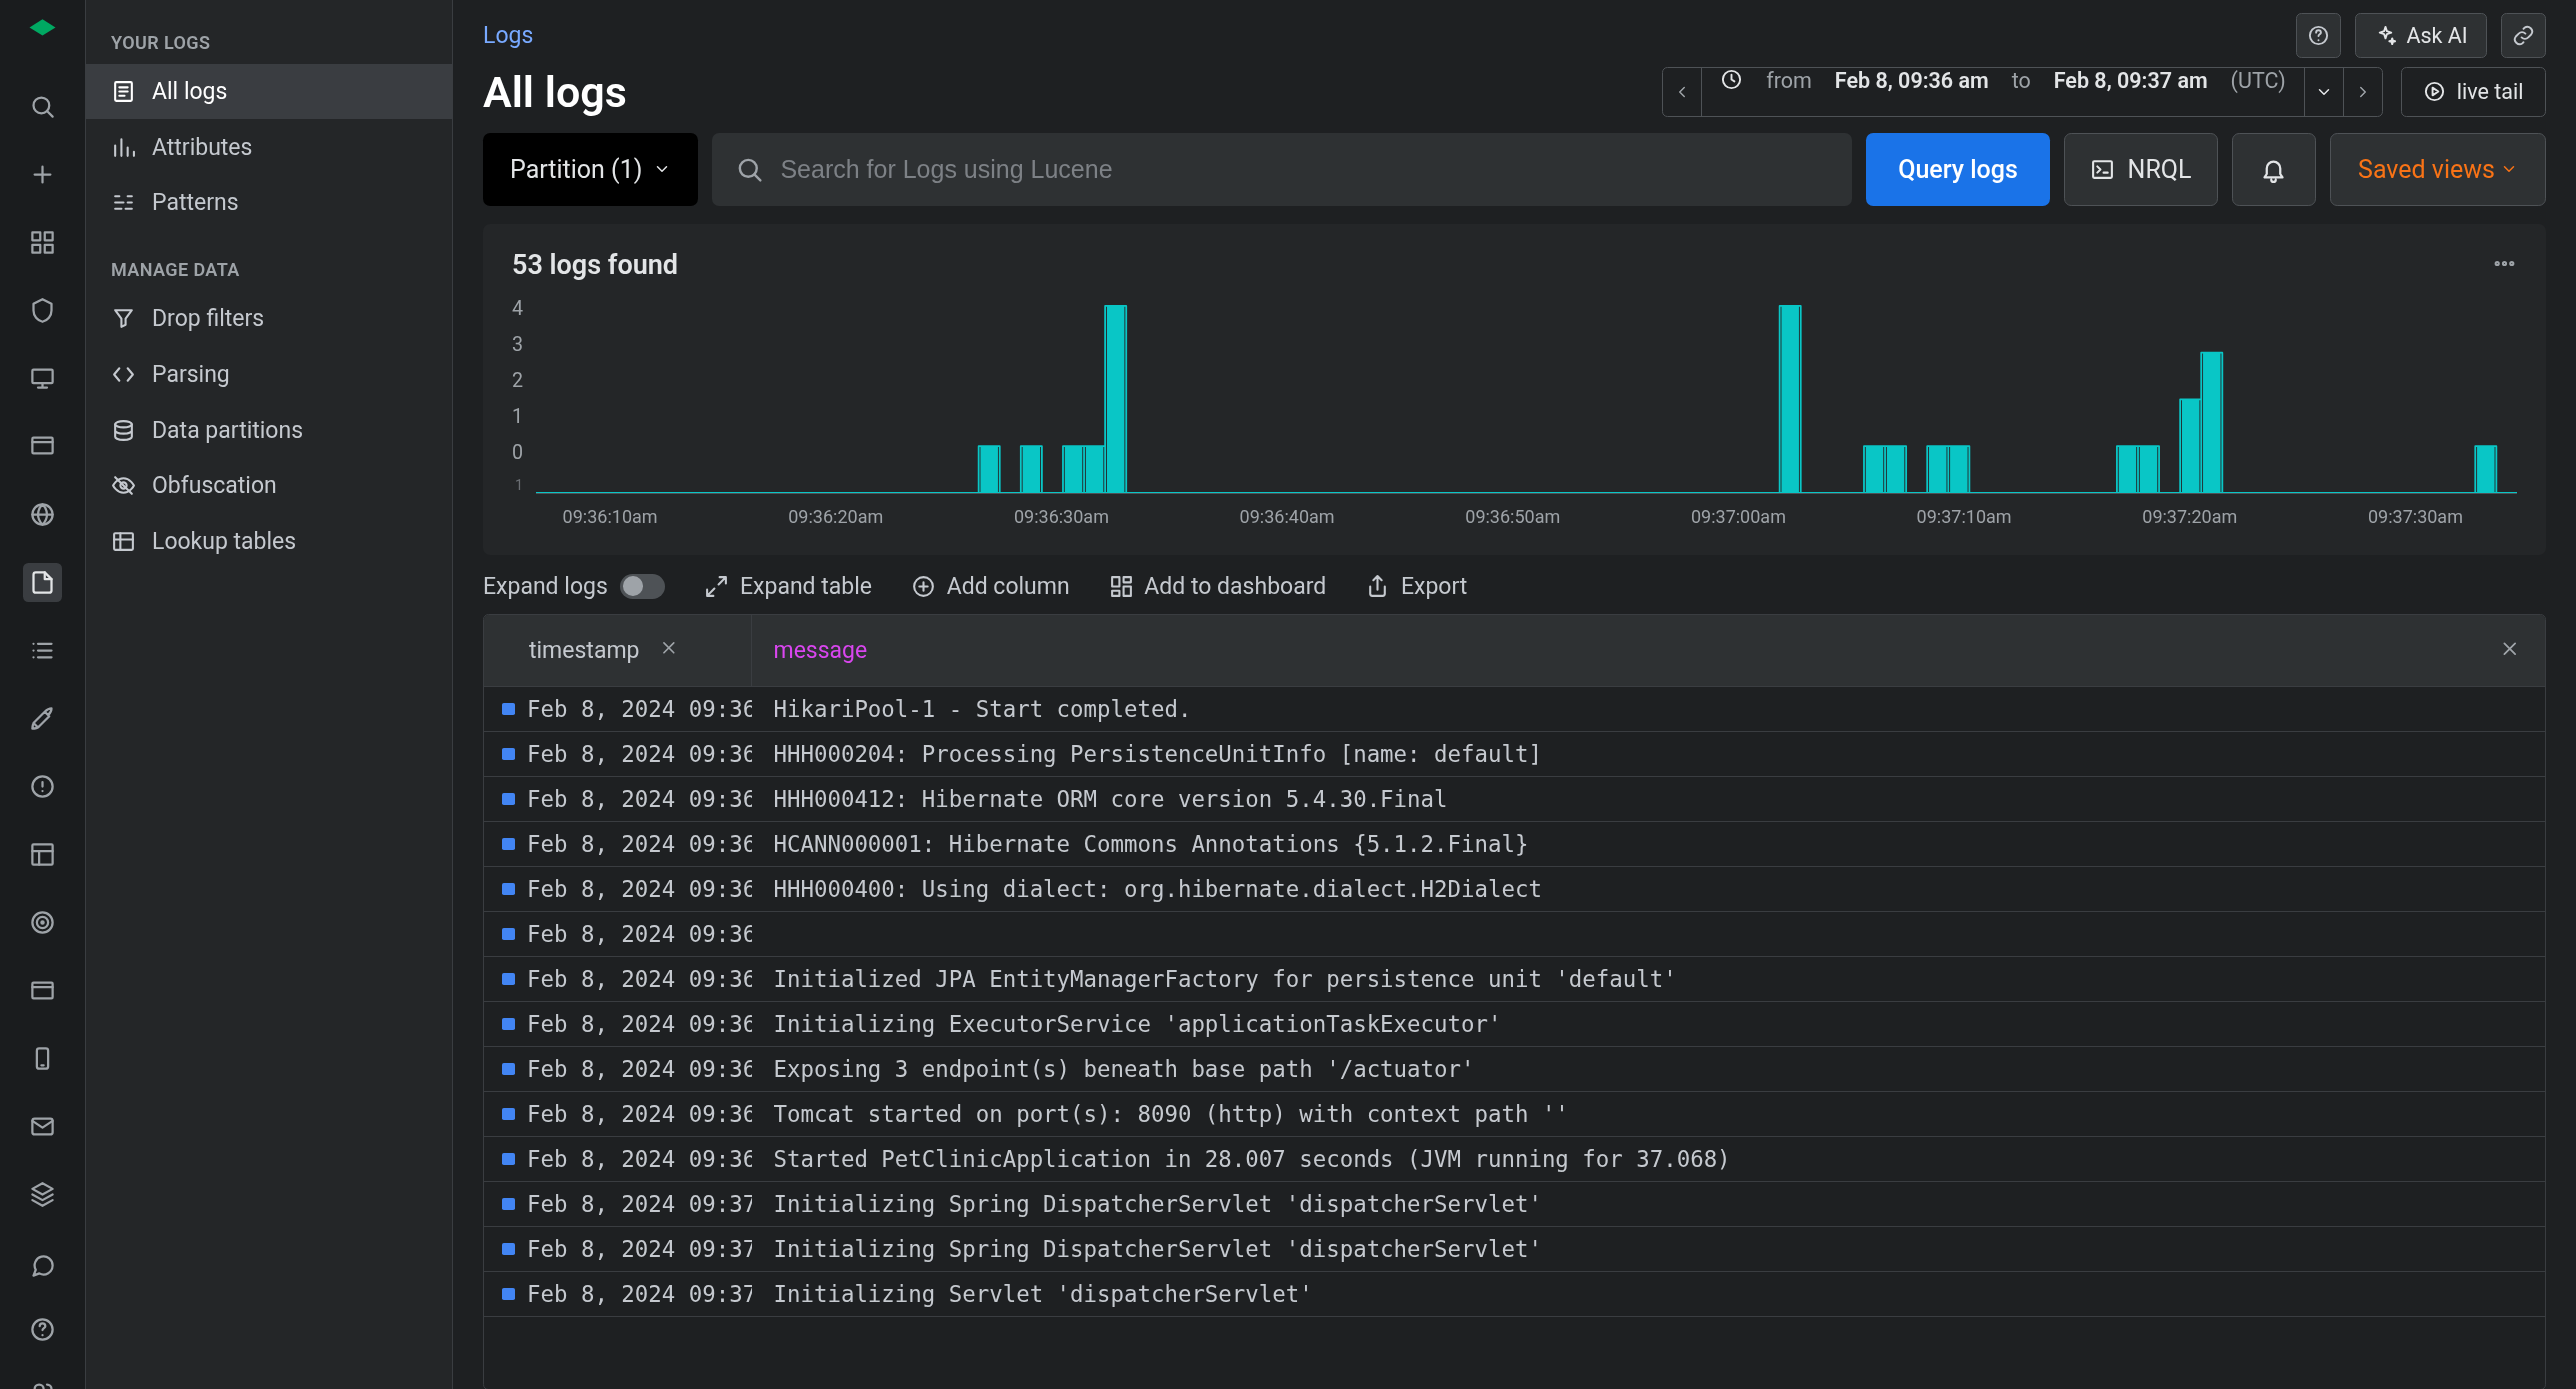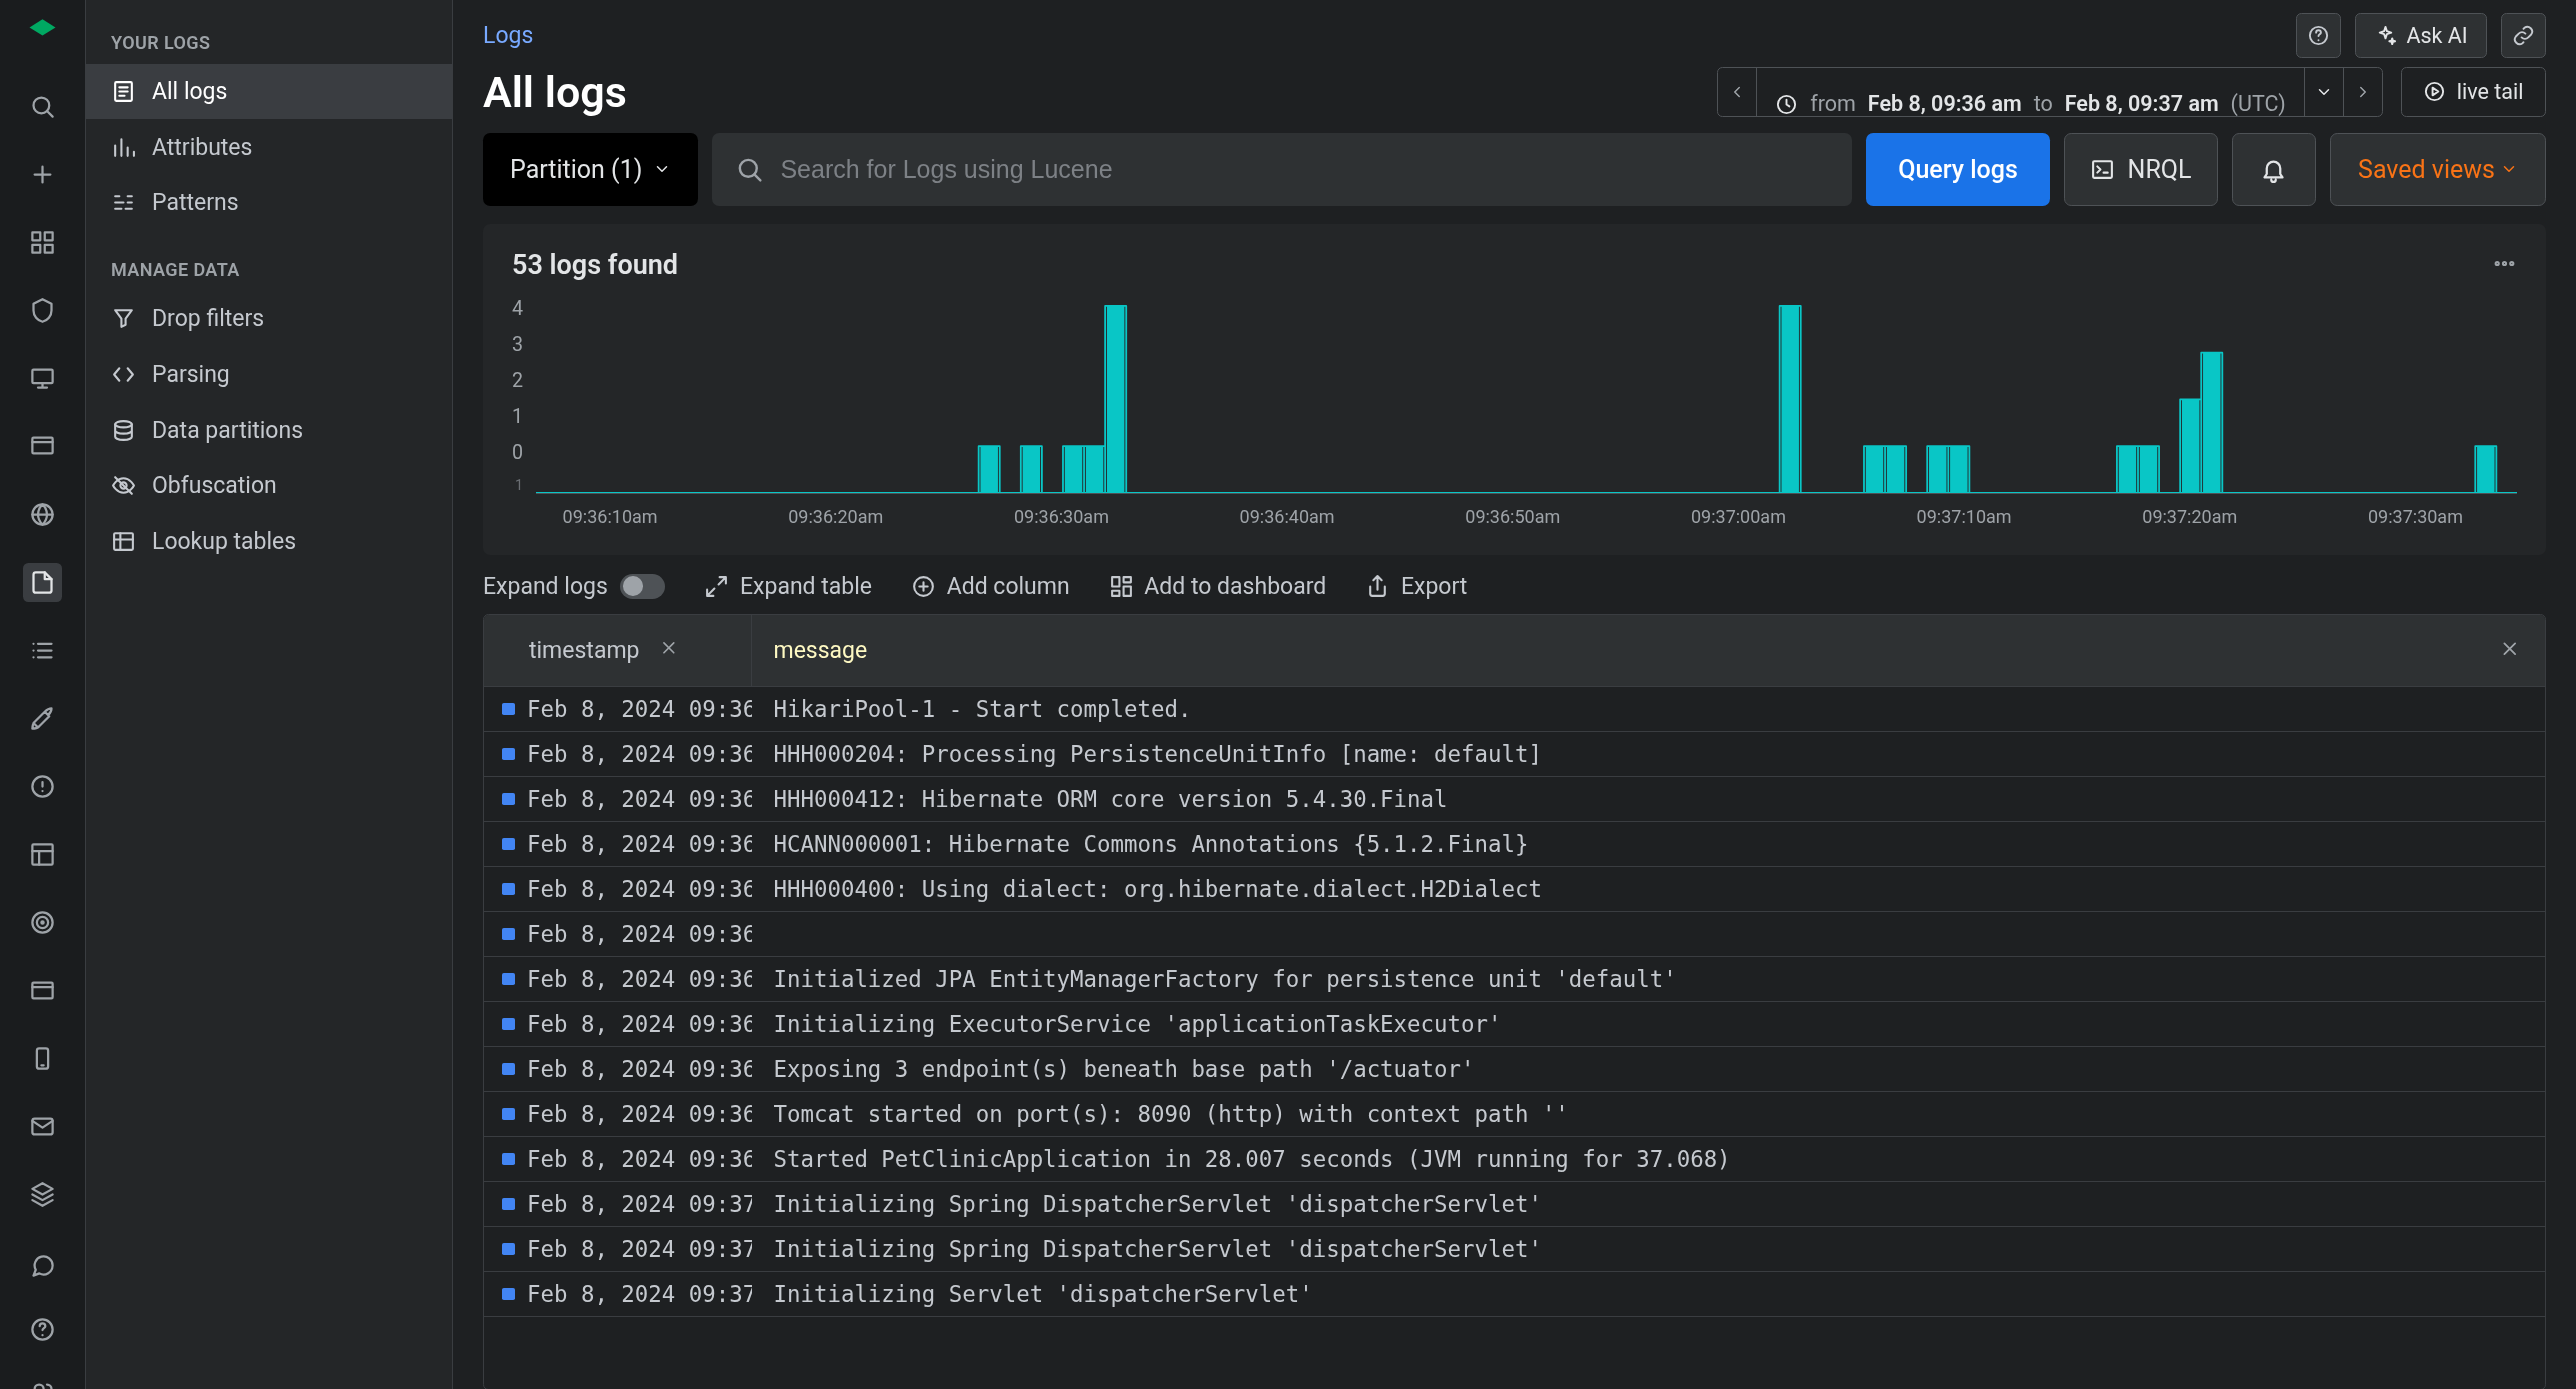"from" .tr-body { align-items: flex-end -> flex-start; gap: 12px -> 23px }
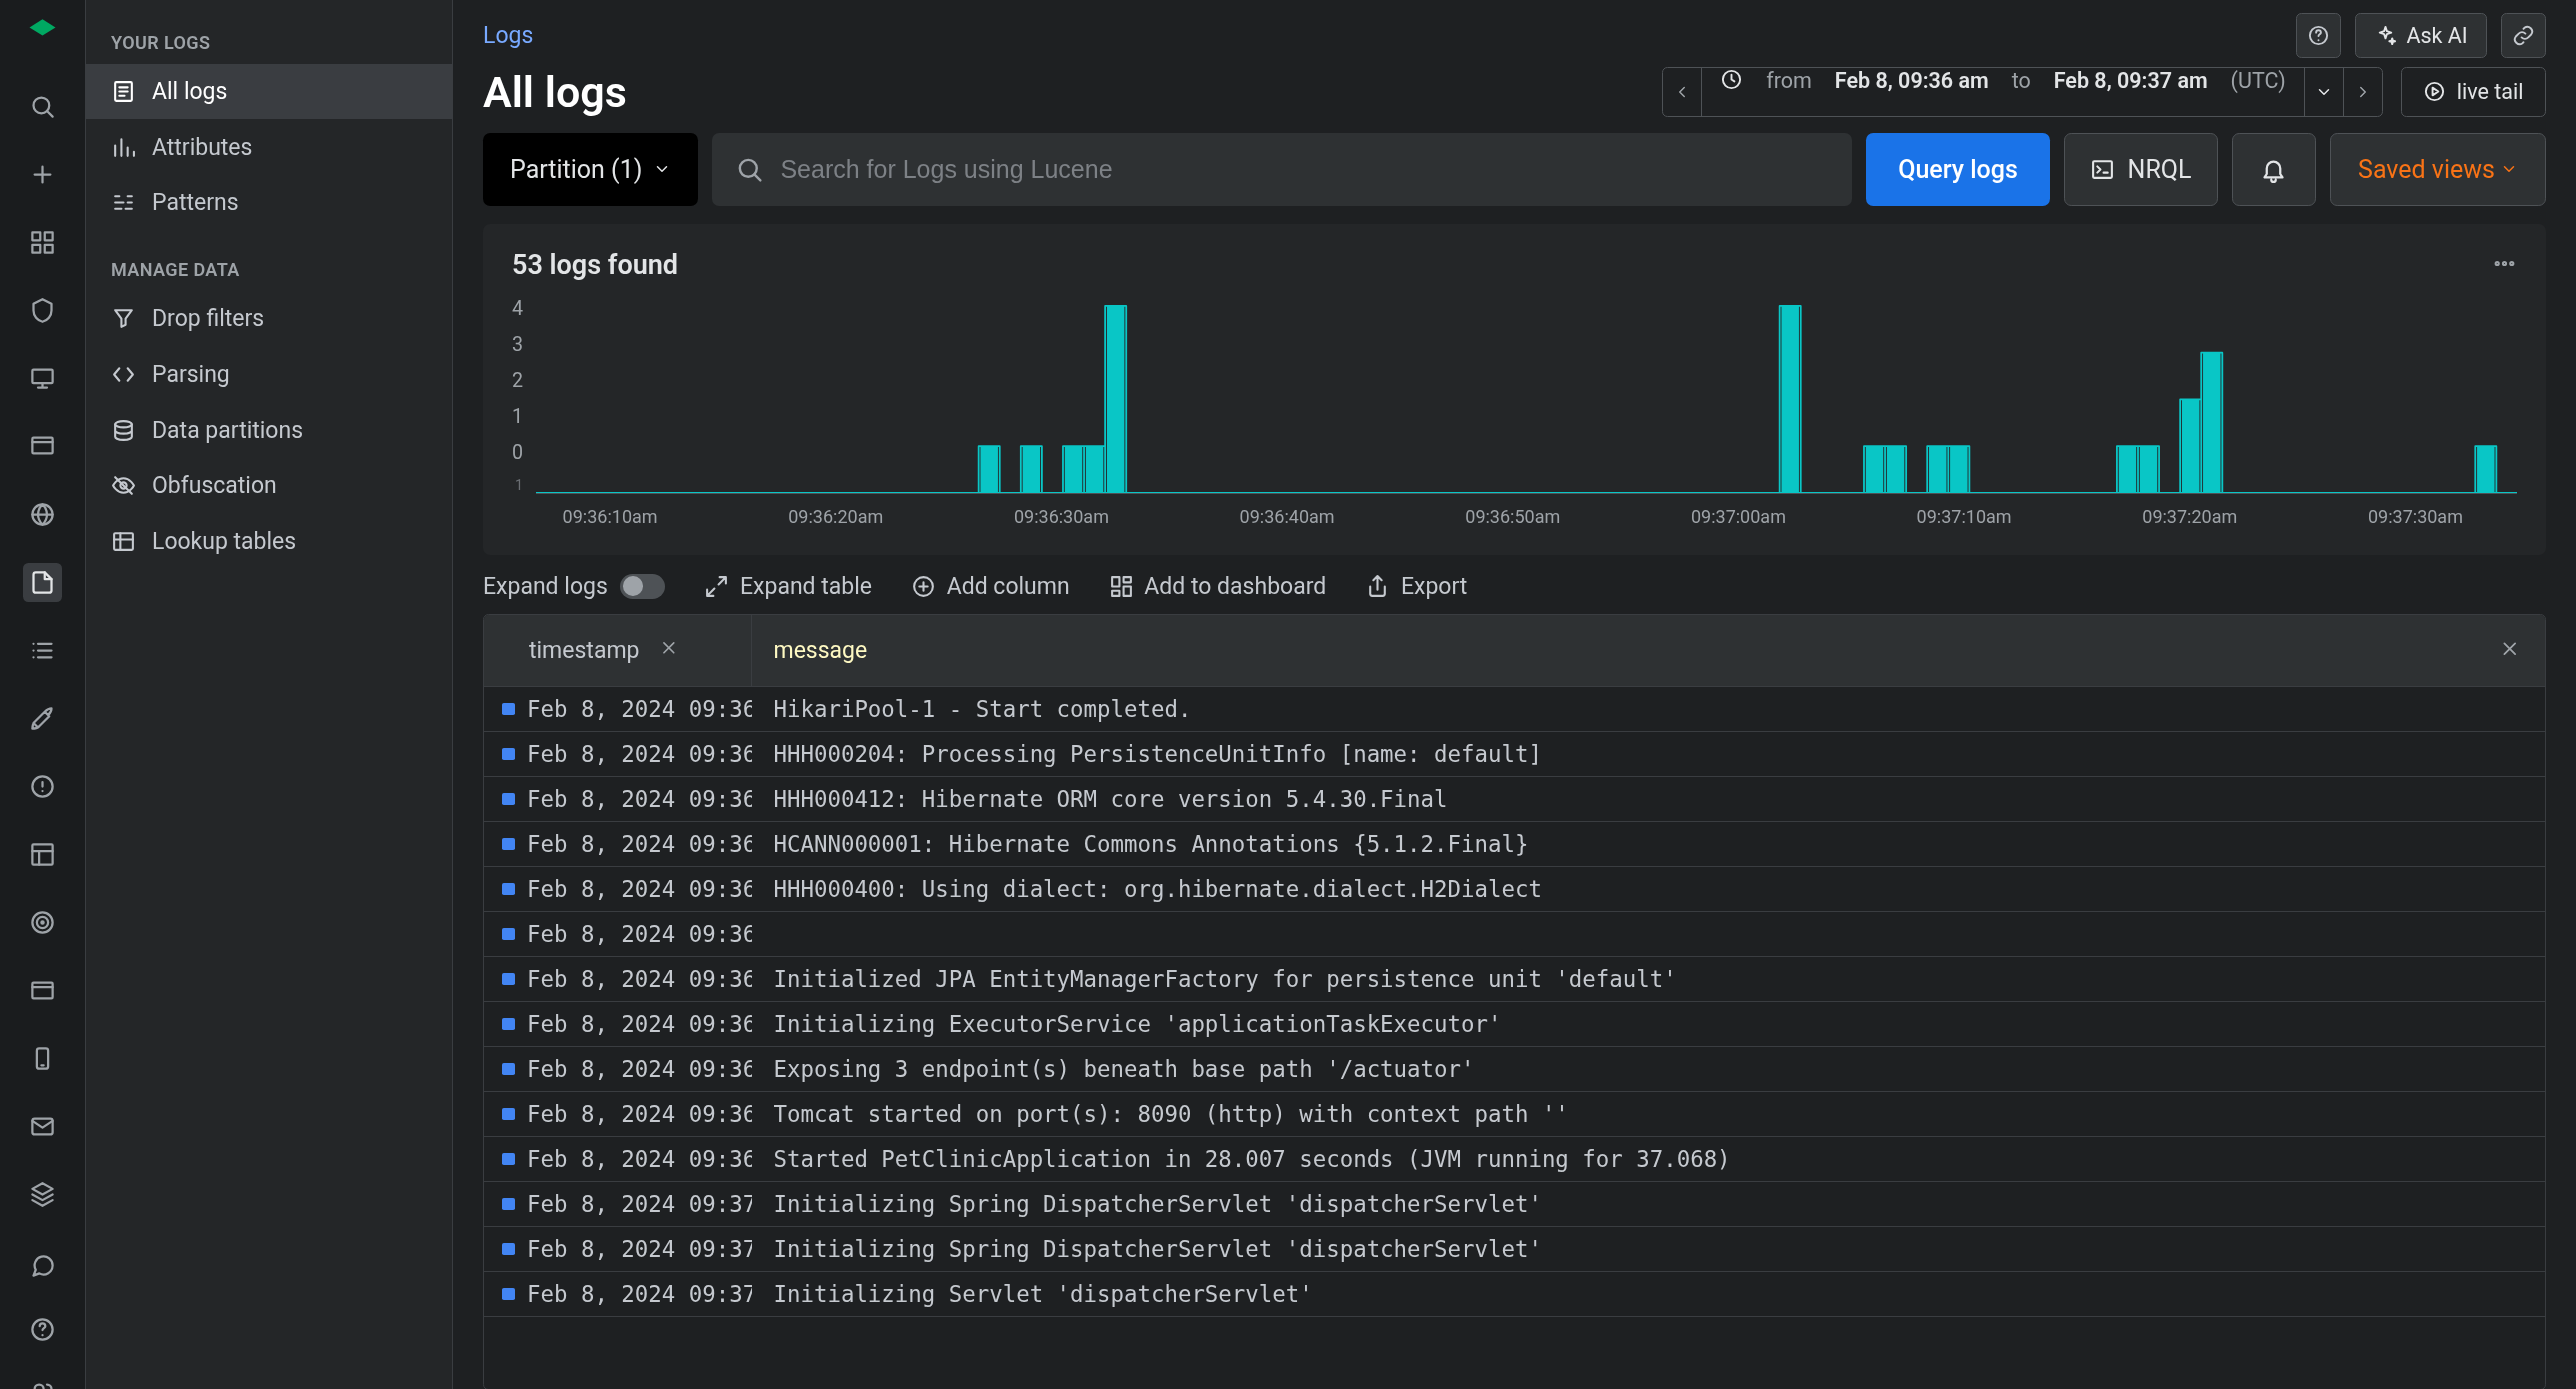"message" .th-message { color: #fef9c3 -> #d946ef }
